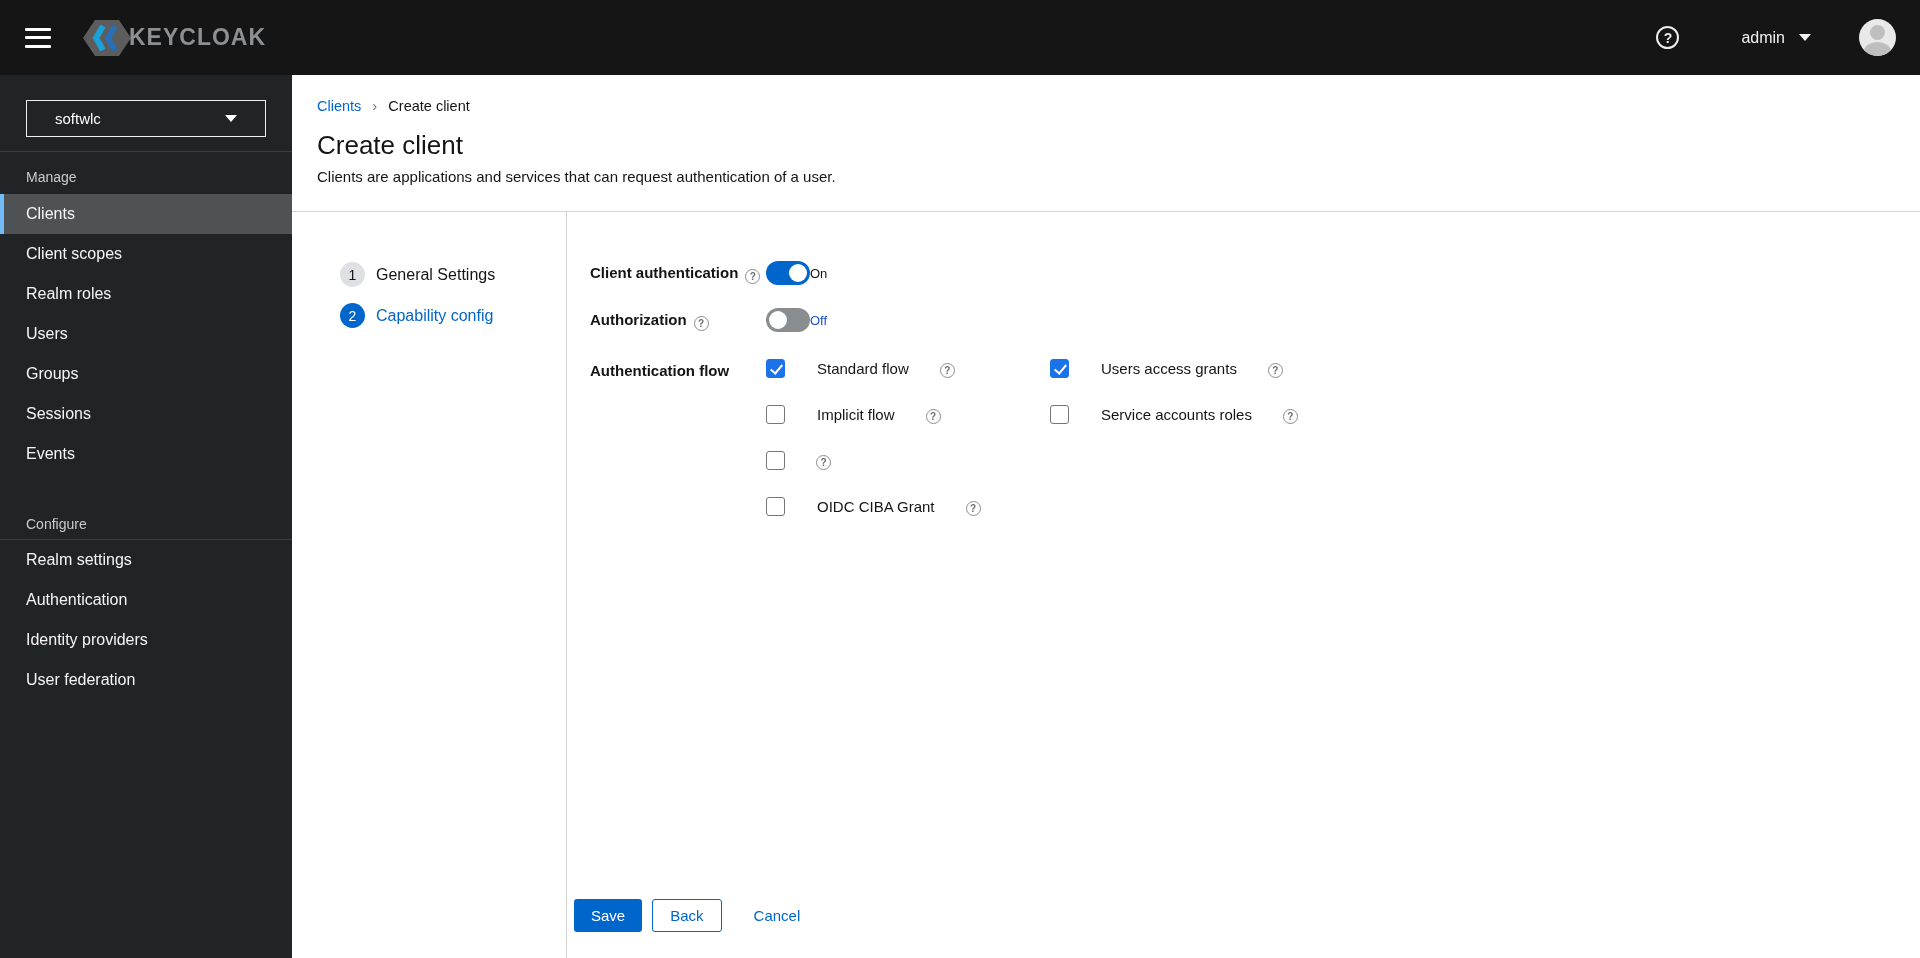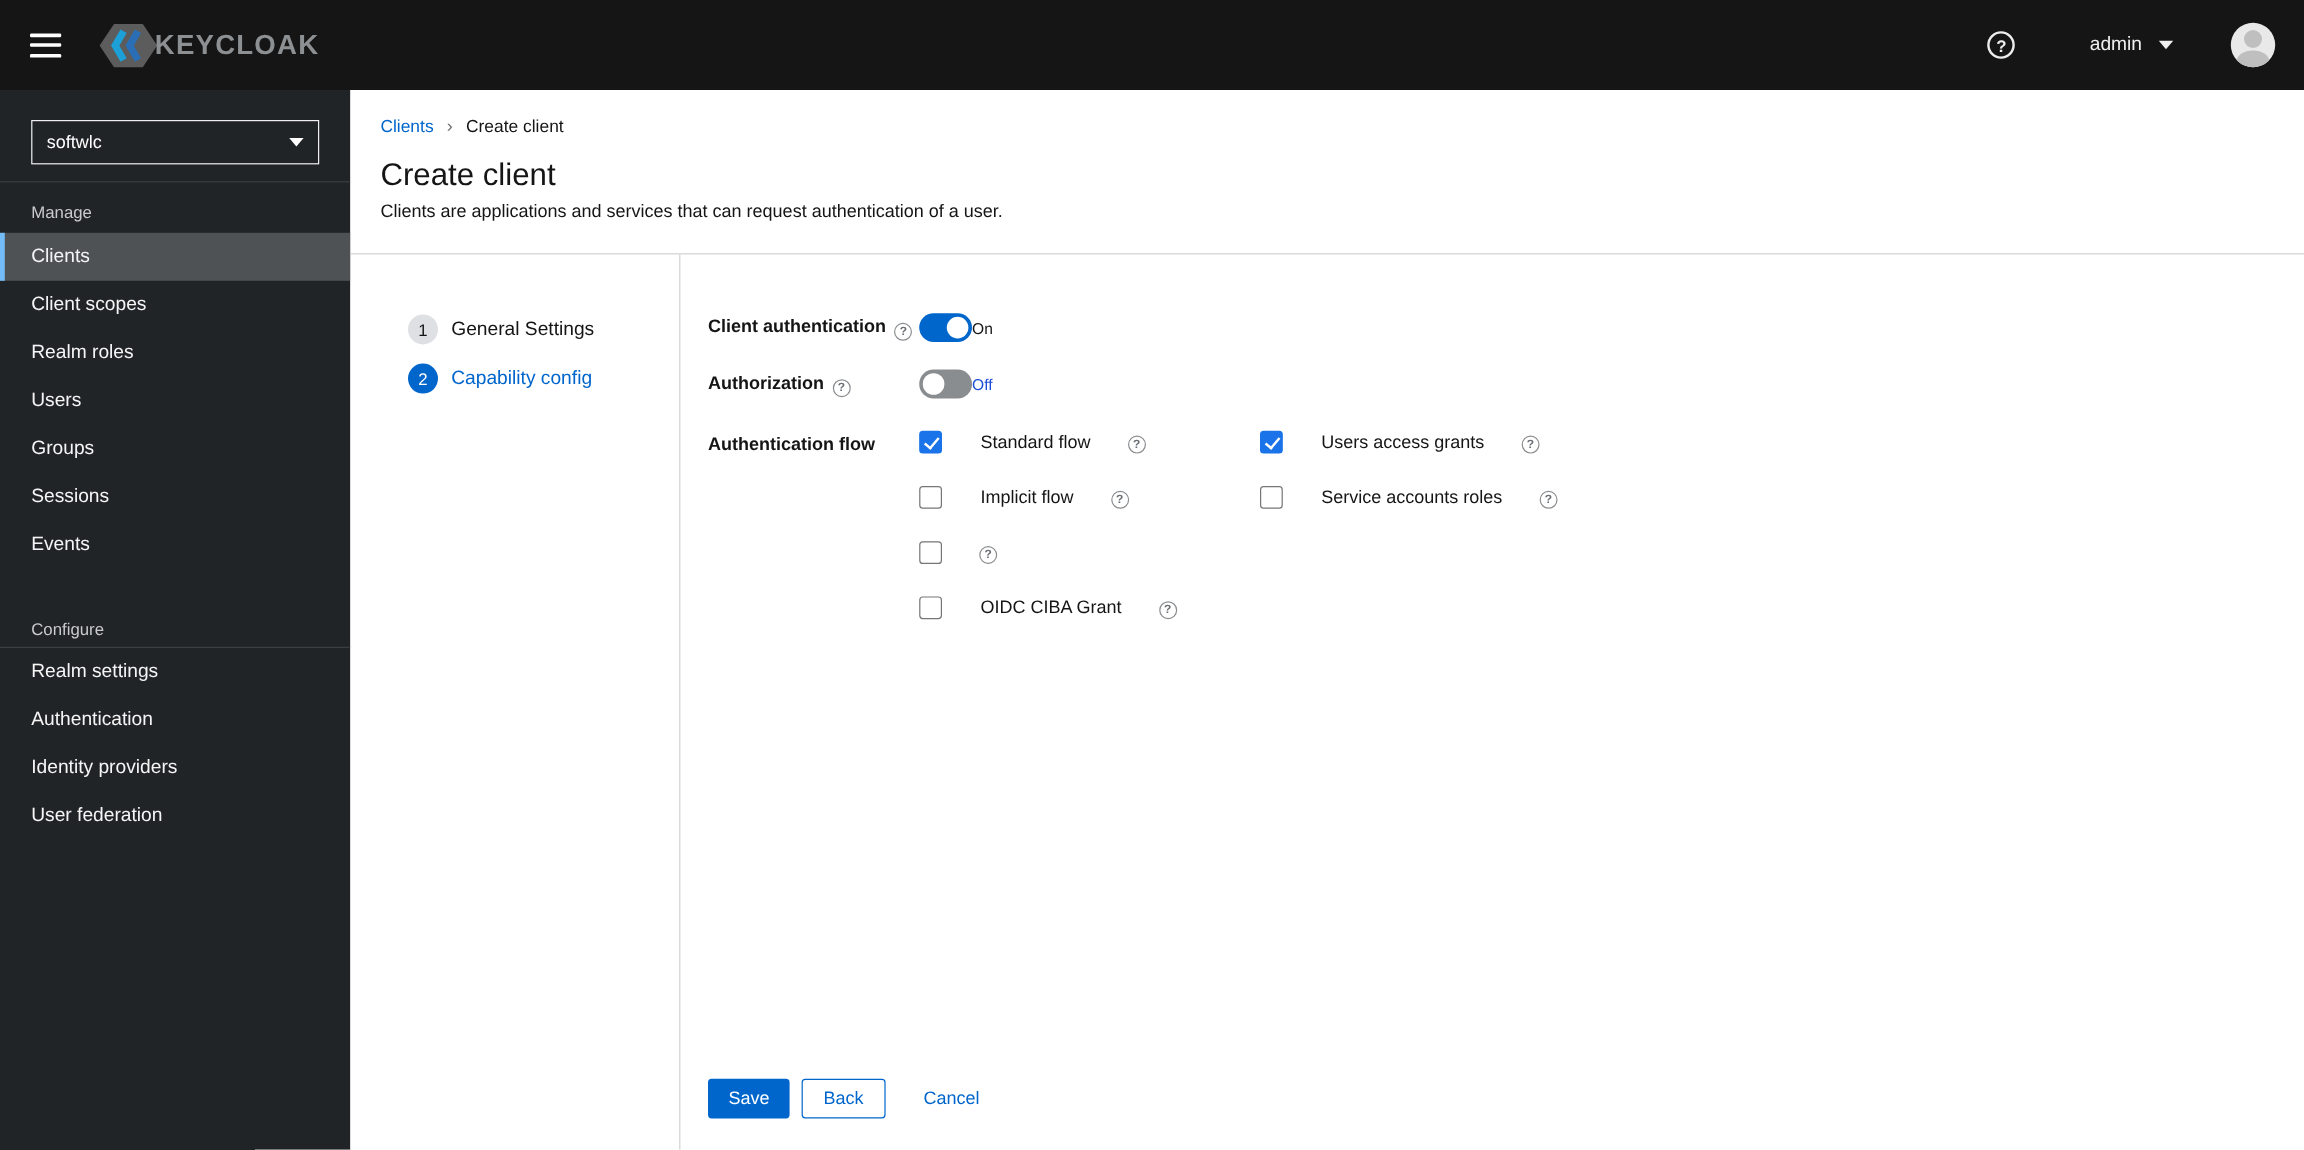"softwlc" .realm-select { padding: 0 12px -> 0 28px }
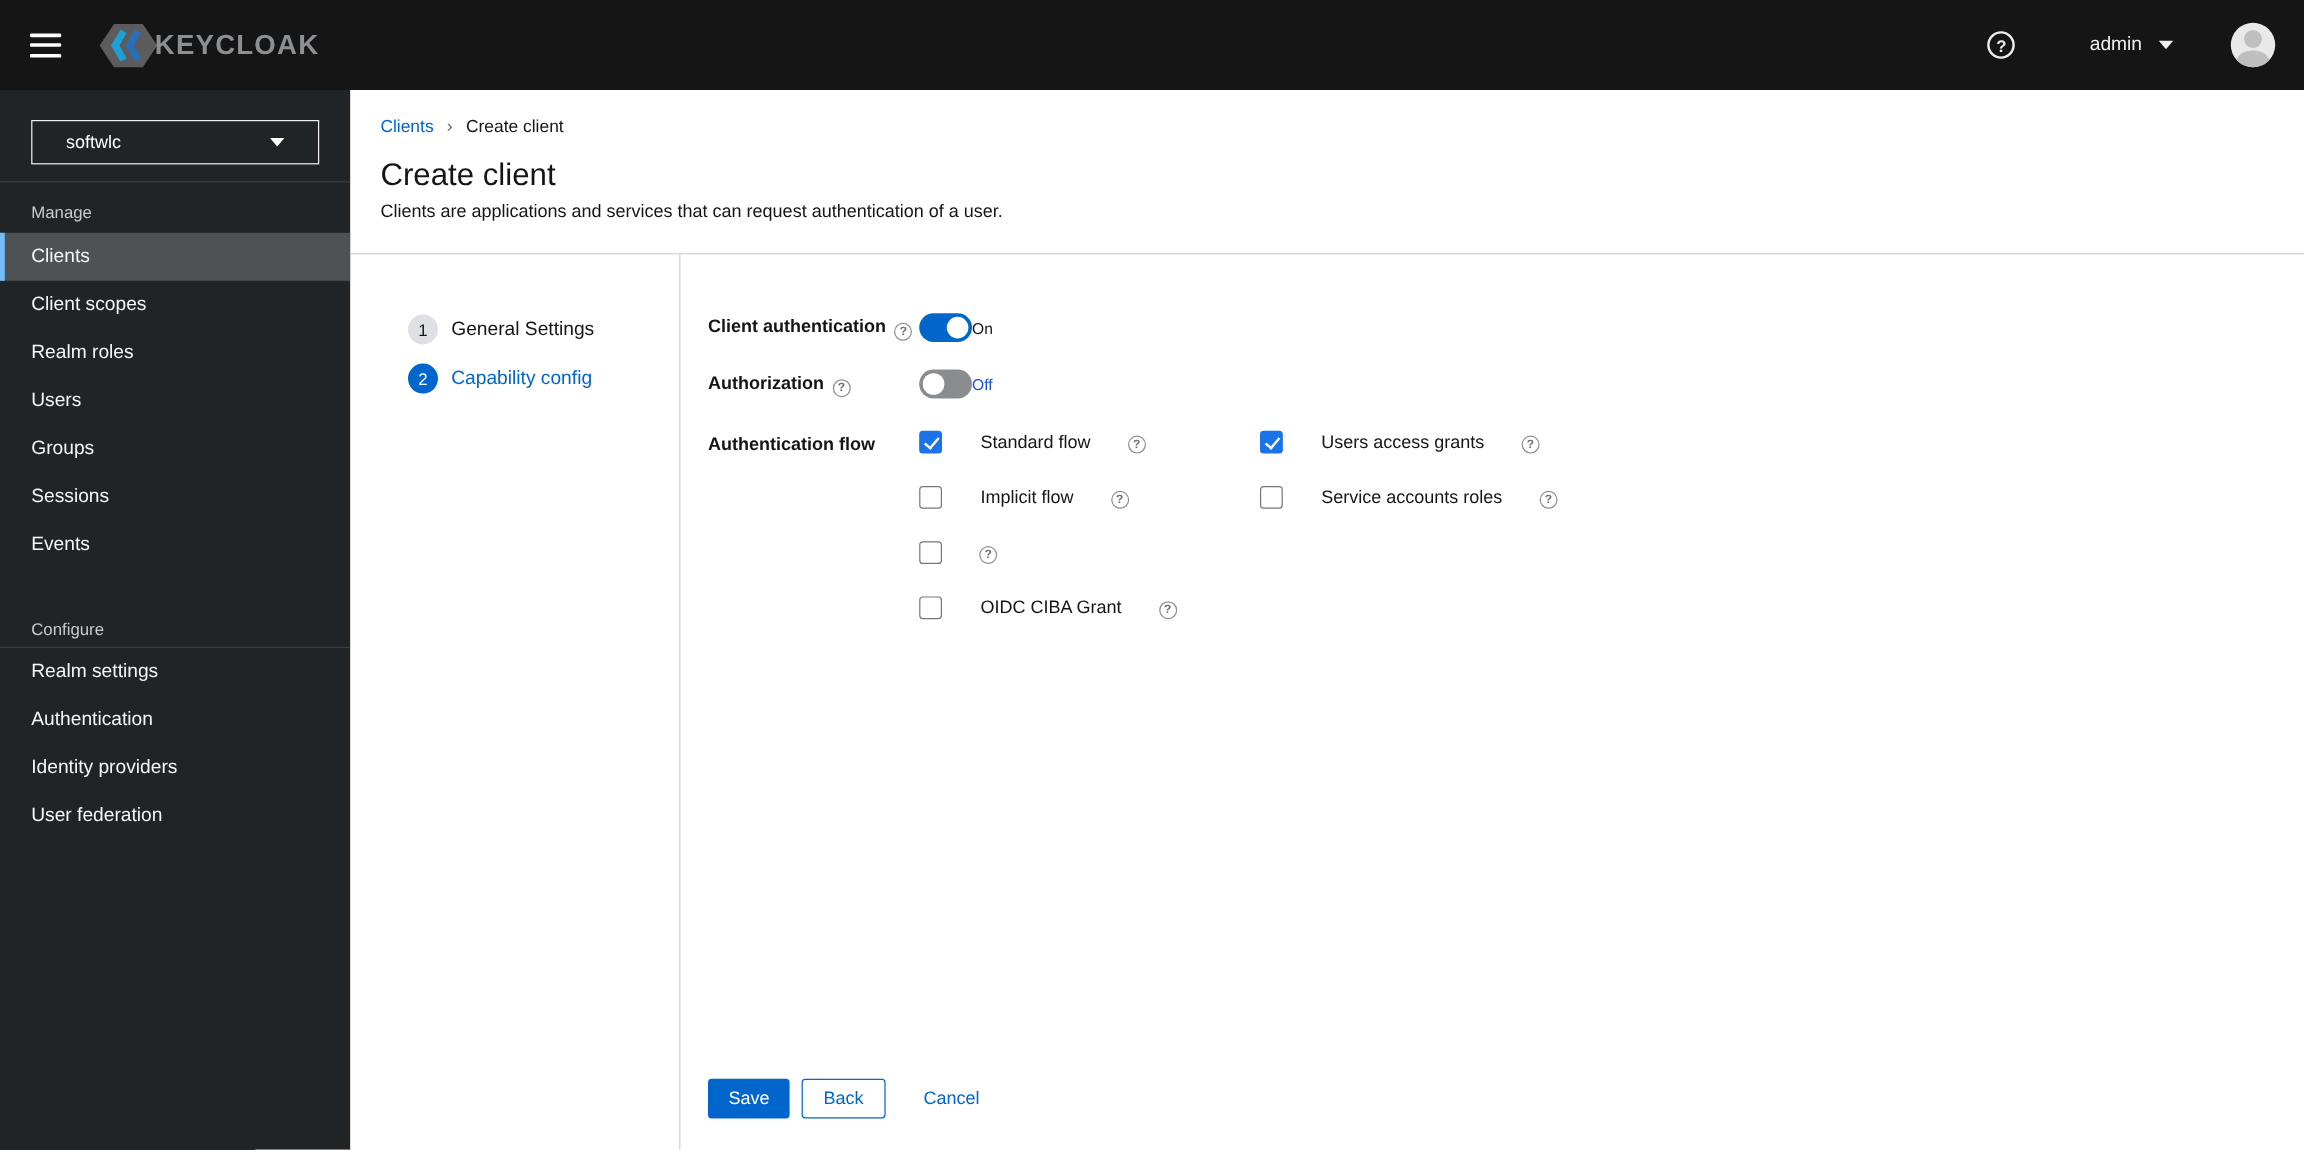"Save" .action-bar { left: 23px -> 7px }
